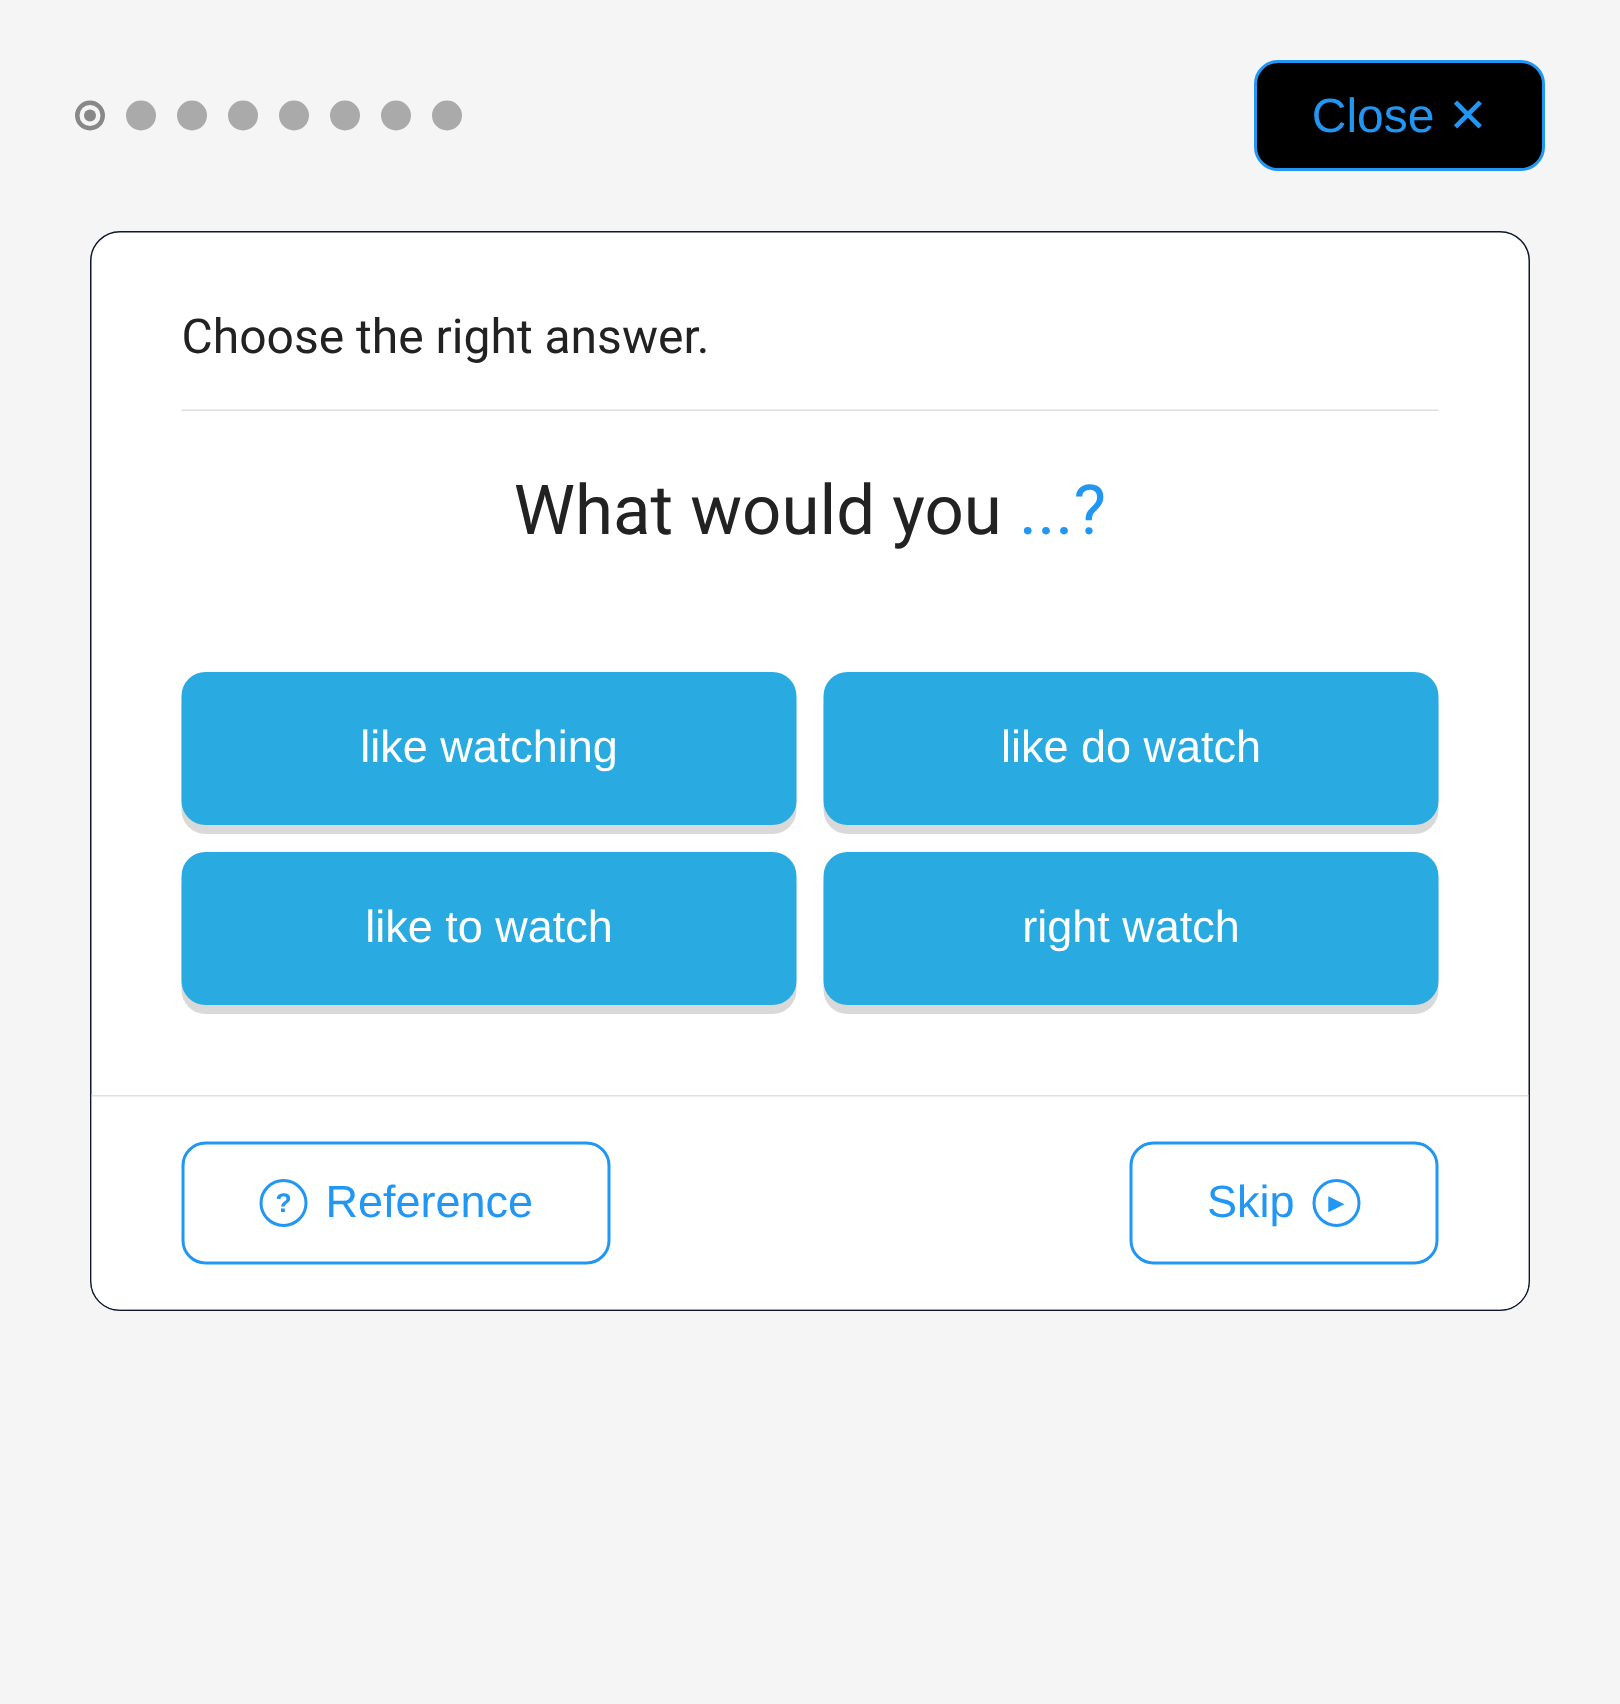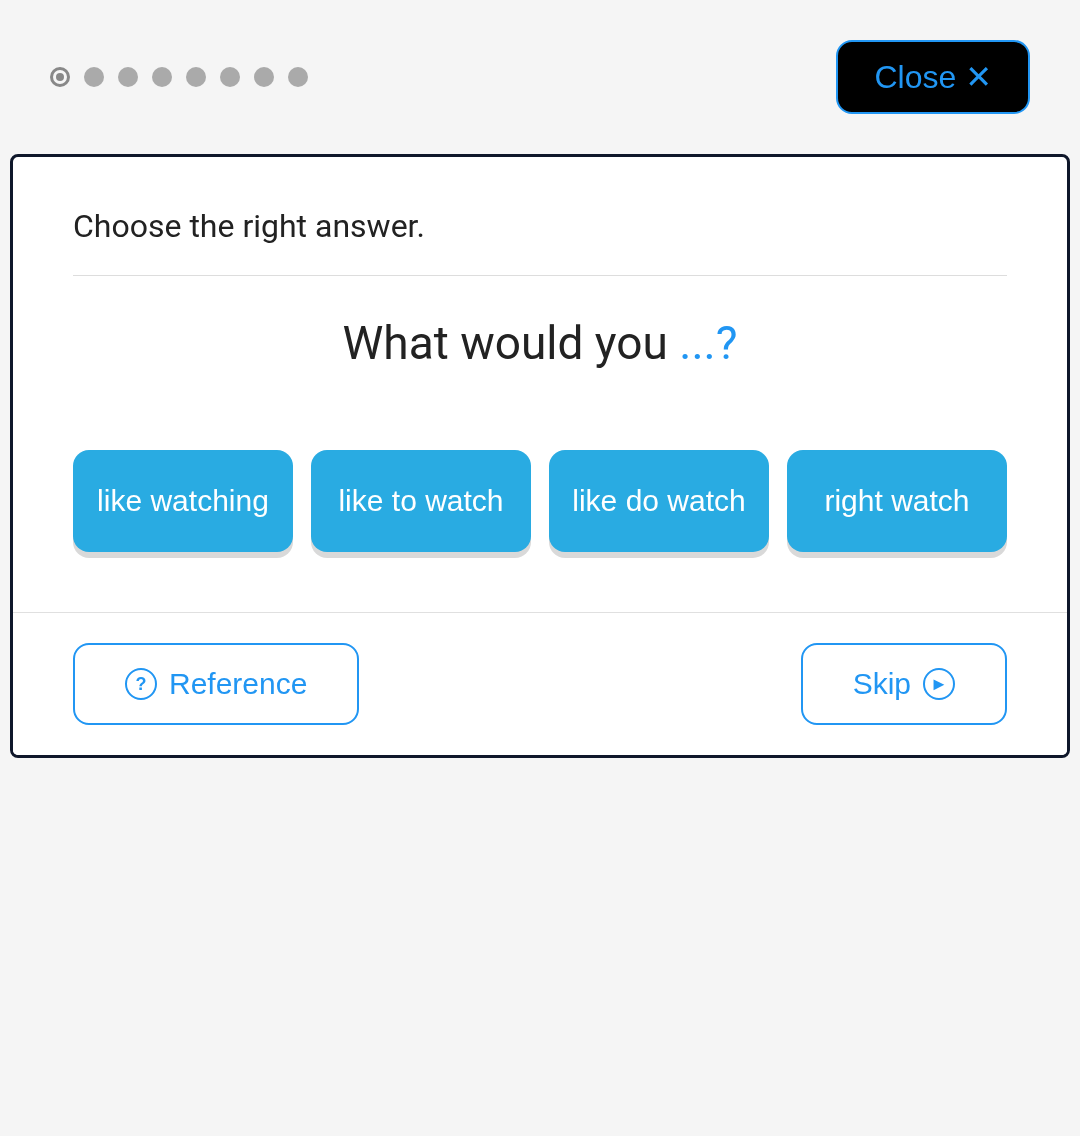"Choose the right answer." .main-card { border: 3px solid #0f172a -> 1px solid #0f172a; border-radius: 8px -> 20px; width: 1060px -> 960px }
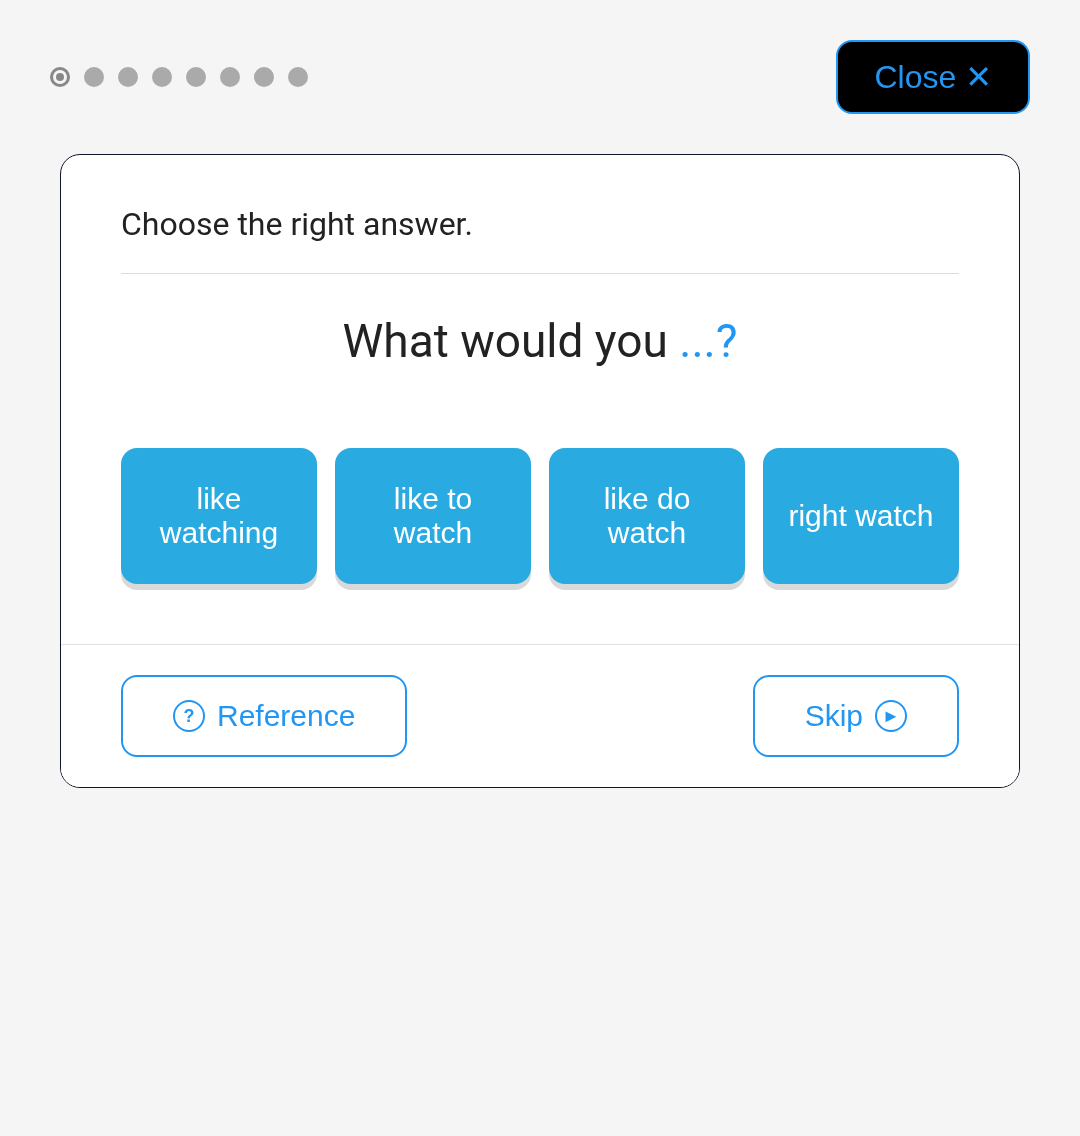"like watching" .answer-grid { grid-template-columns: 1fr 1fr 1fr 1fr -> 1fr 1fr }
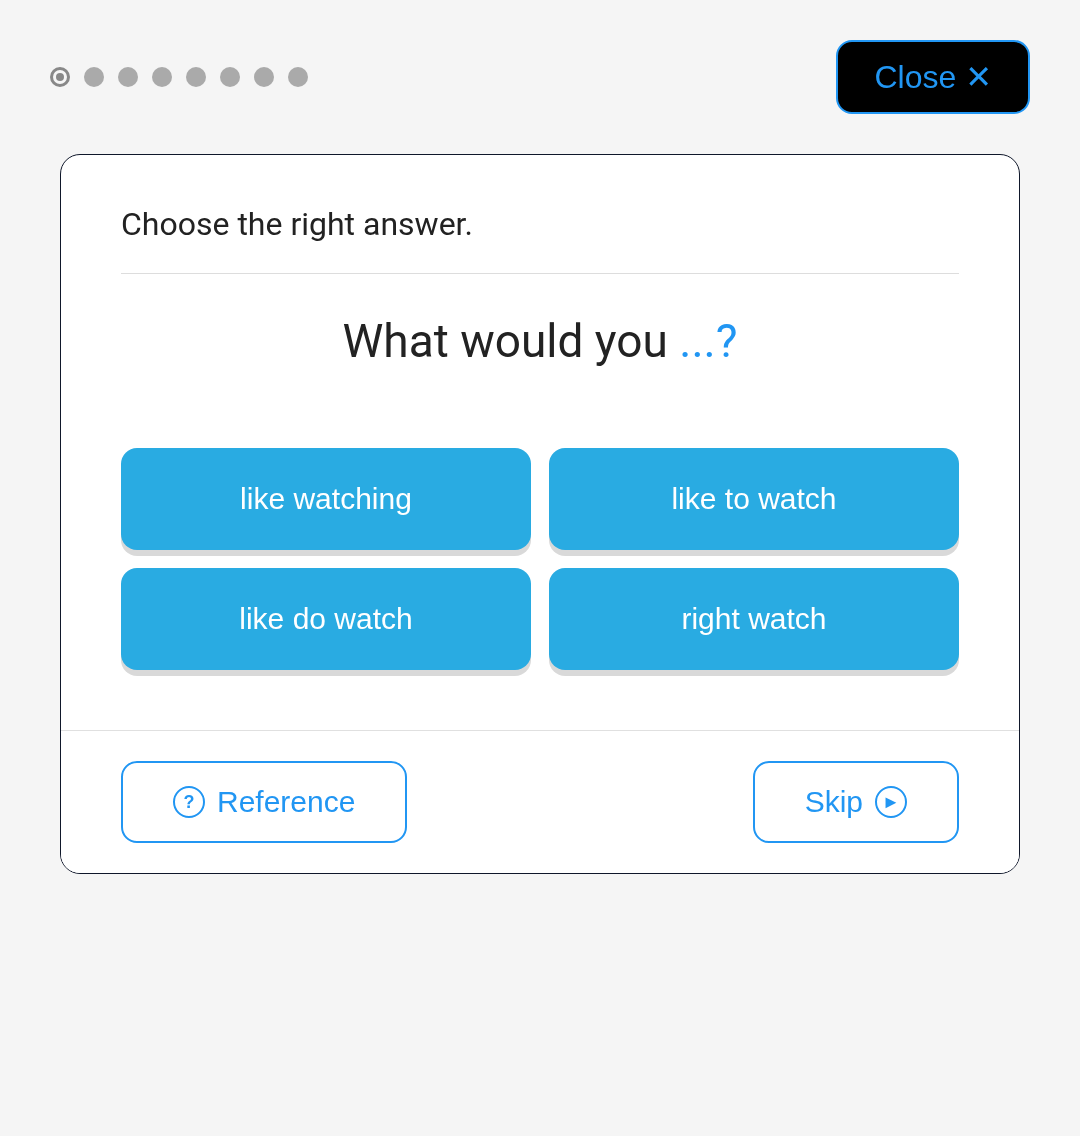"like to watch" button.answer-btn { order: before "like do watch" -> after "like do watch" }
